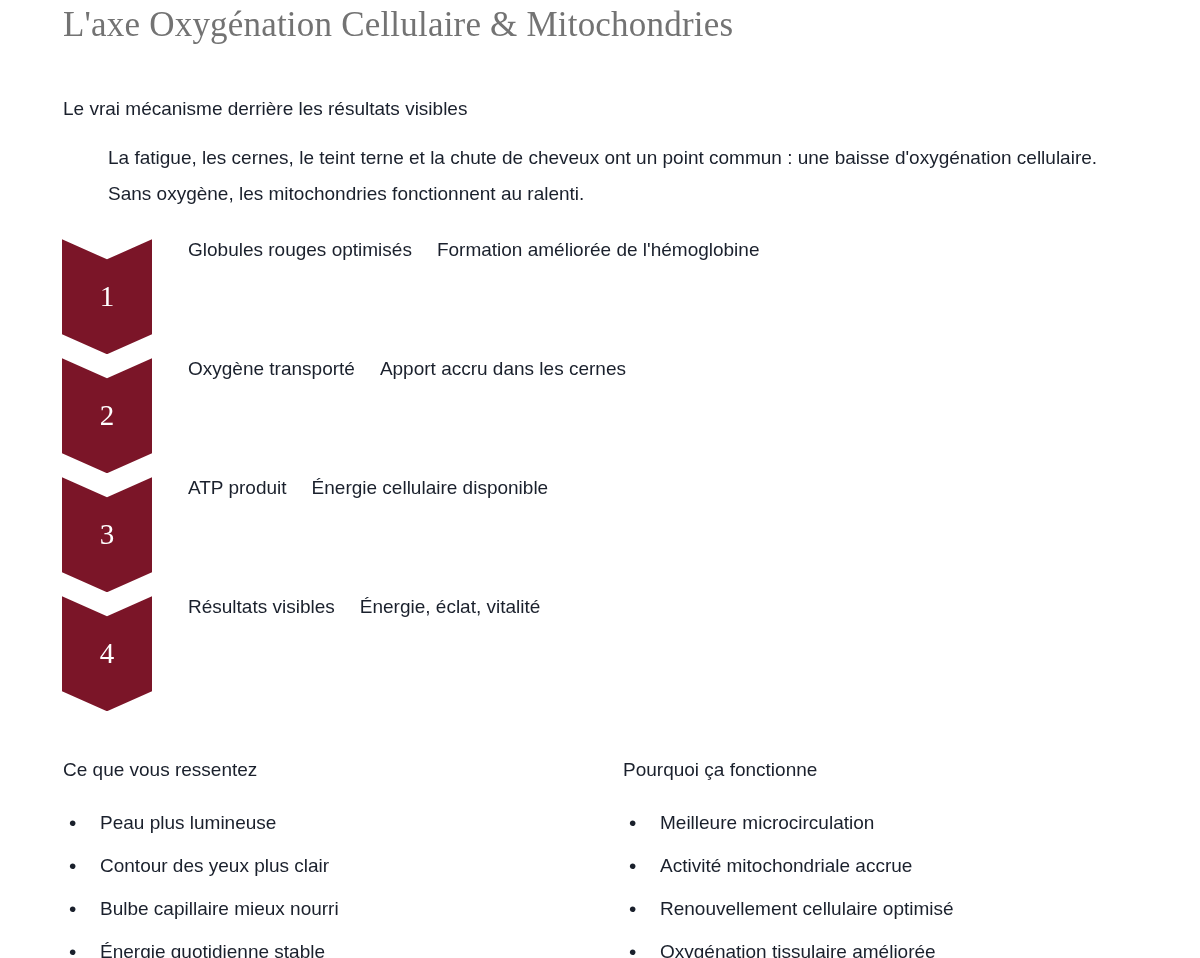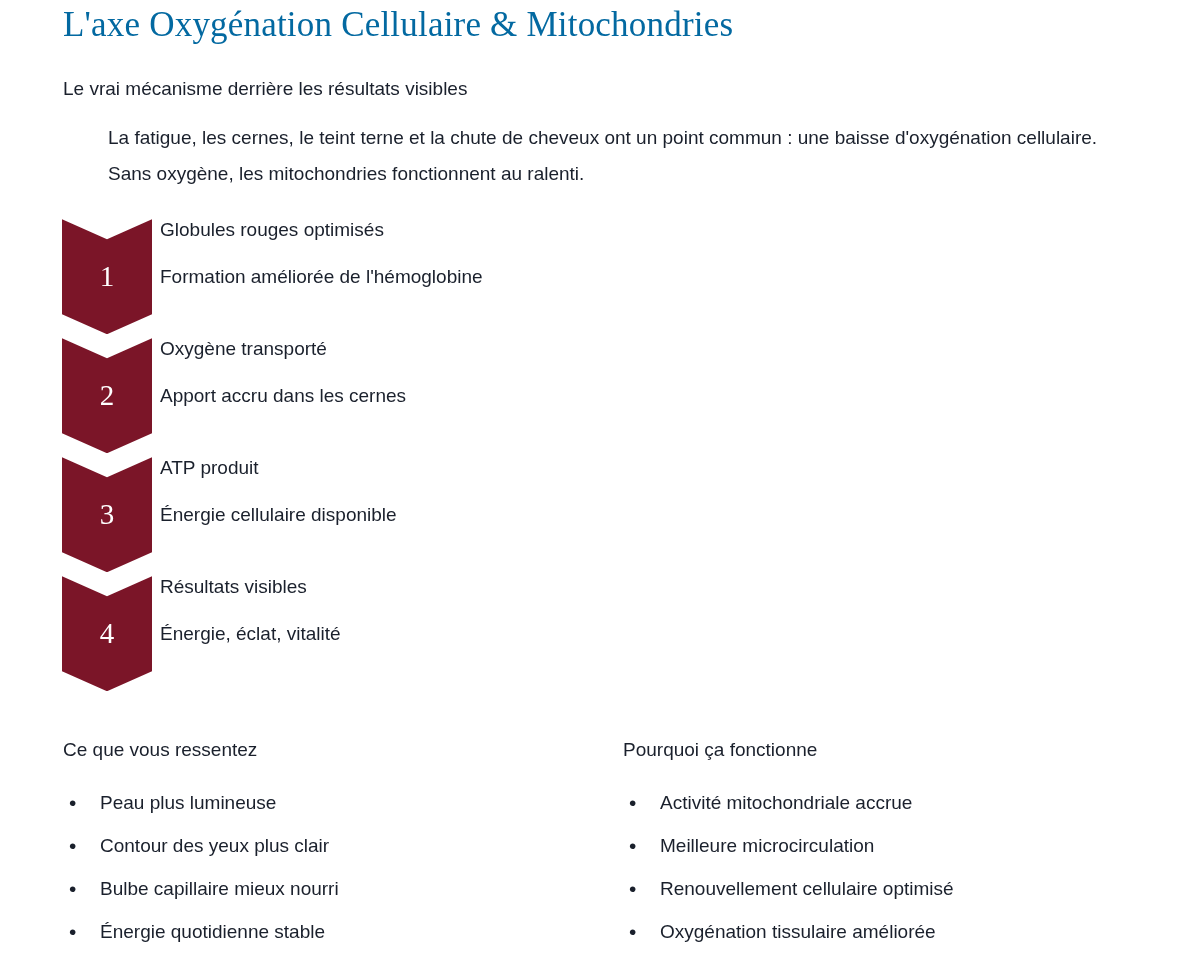"L'axe Oxygénation Cellulaire &" .page-title { color: #0369a1 -> #737373 }
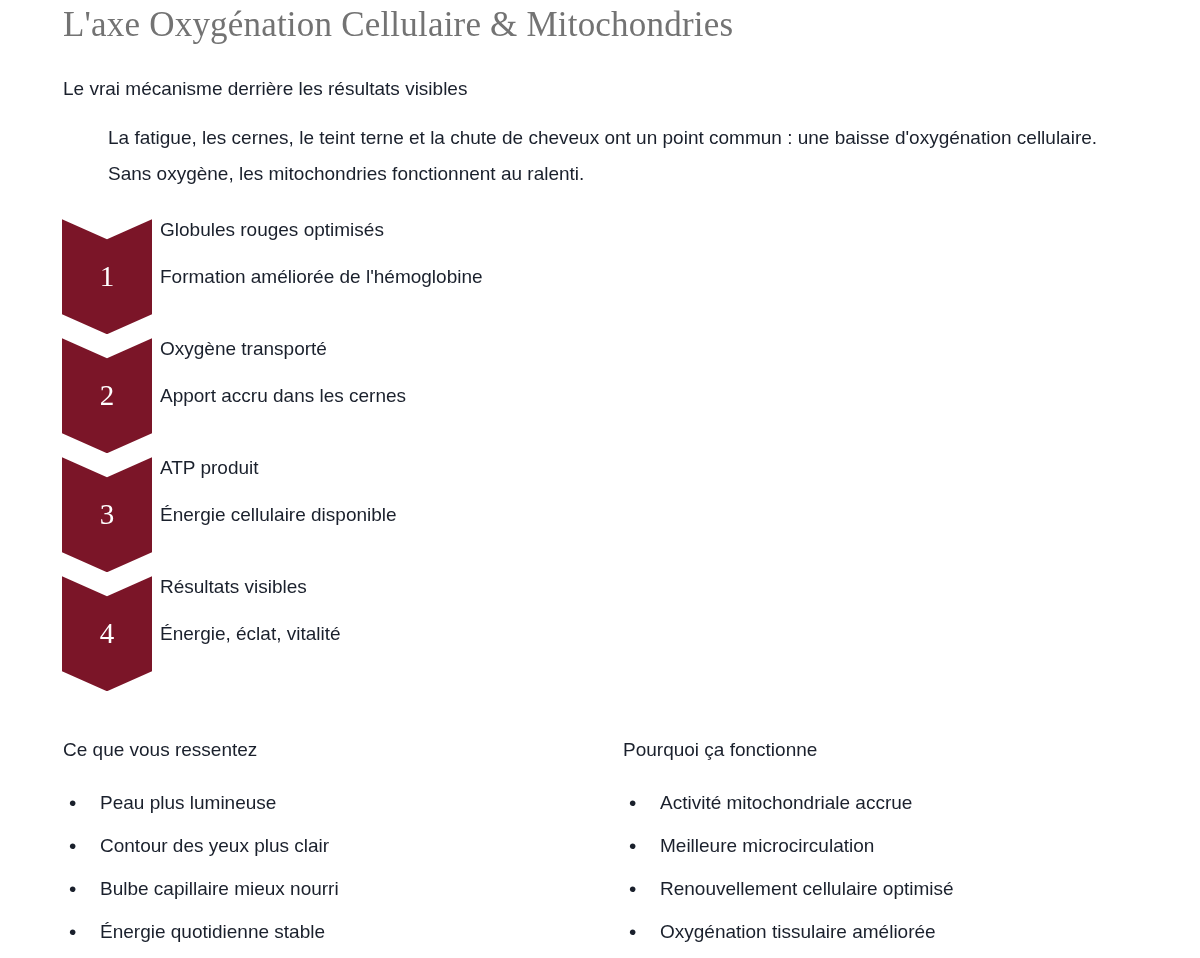"Le vrai mécanisme derrière les" .subtitle { margin-top: 32px -> 52px }
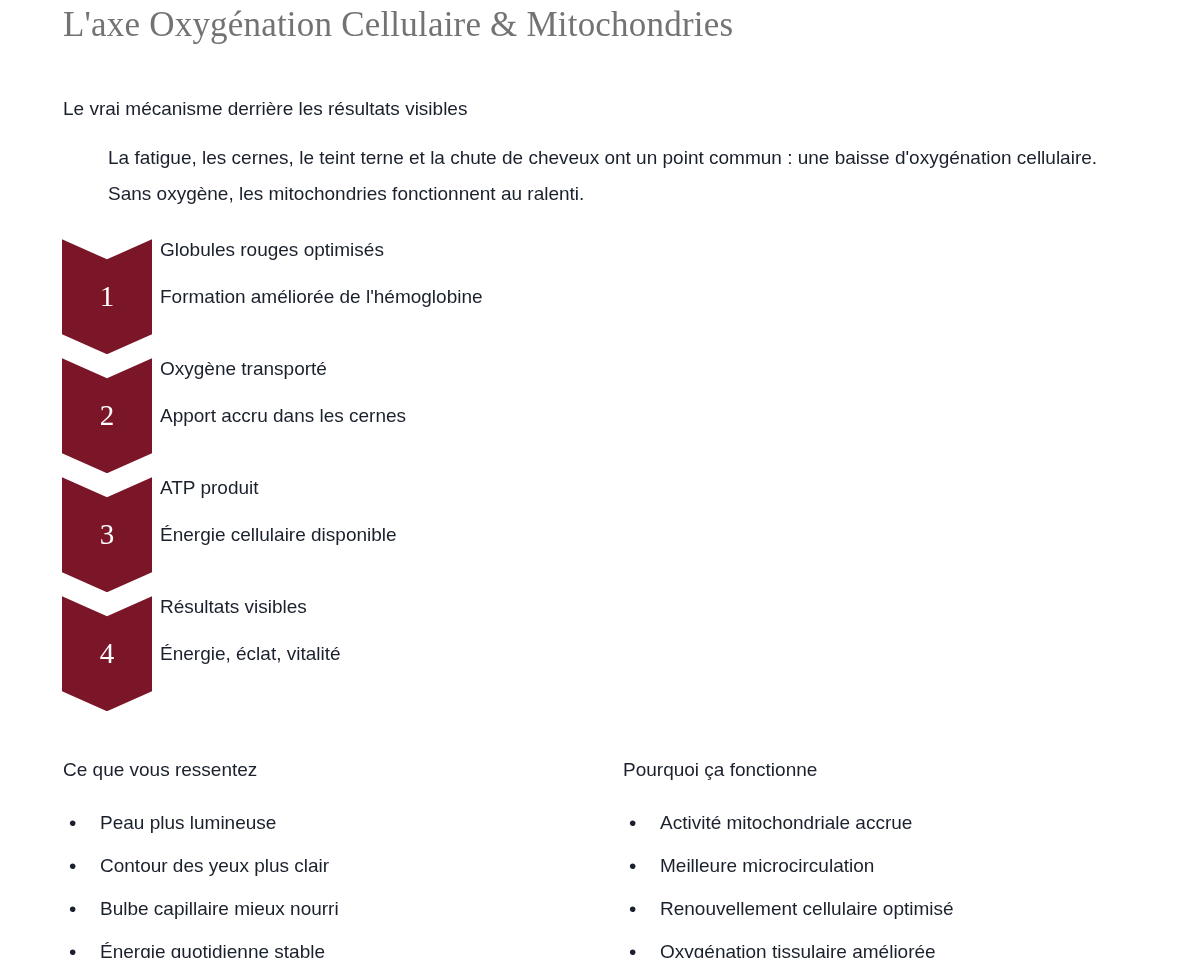"Globules rouges optimisés" .step-text { flex-direction: column -> row; justify-content: none -> center; margin-left: 8px -> 36px }
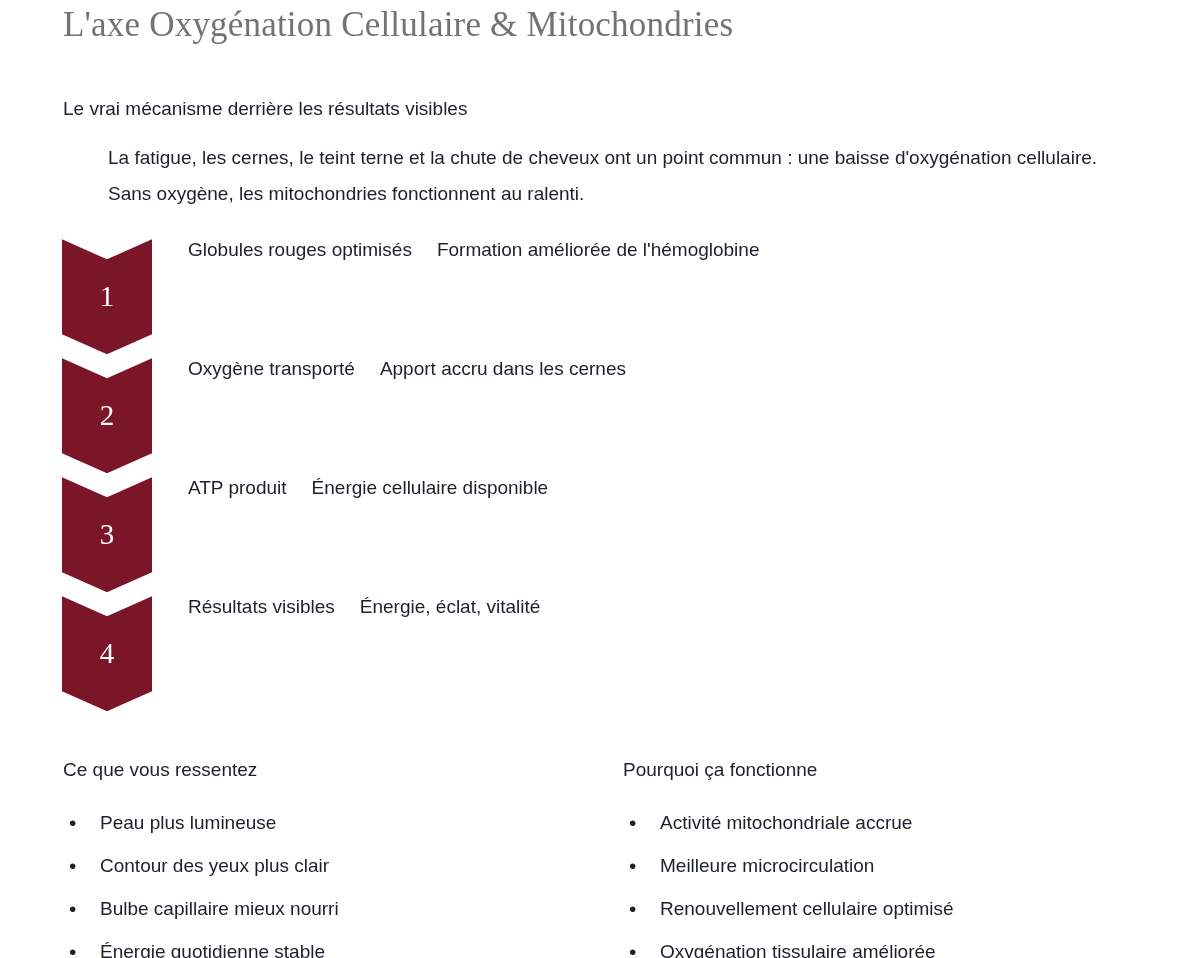"Activité mitochondriale accrue" li { order: before "Meilleure microcirculation" -> after "Meilleure microcirculation" }
